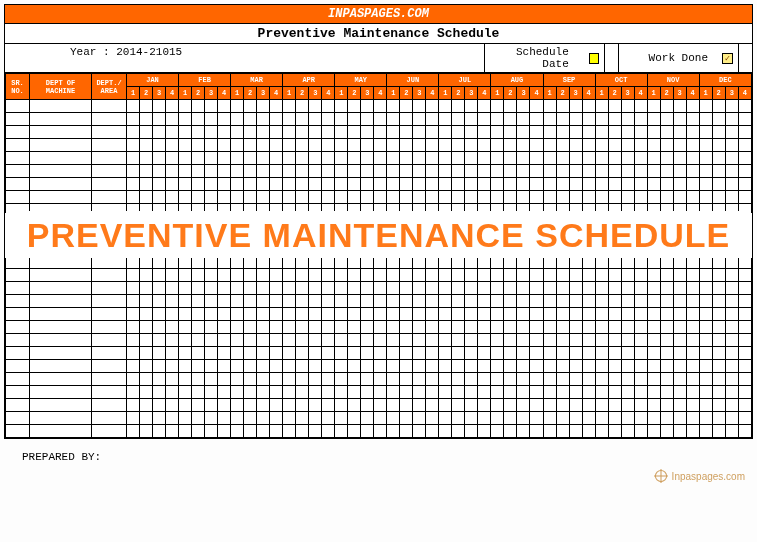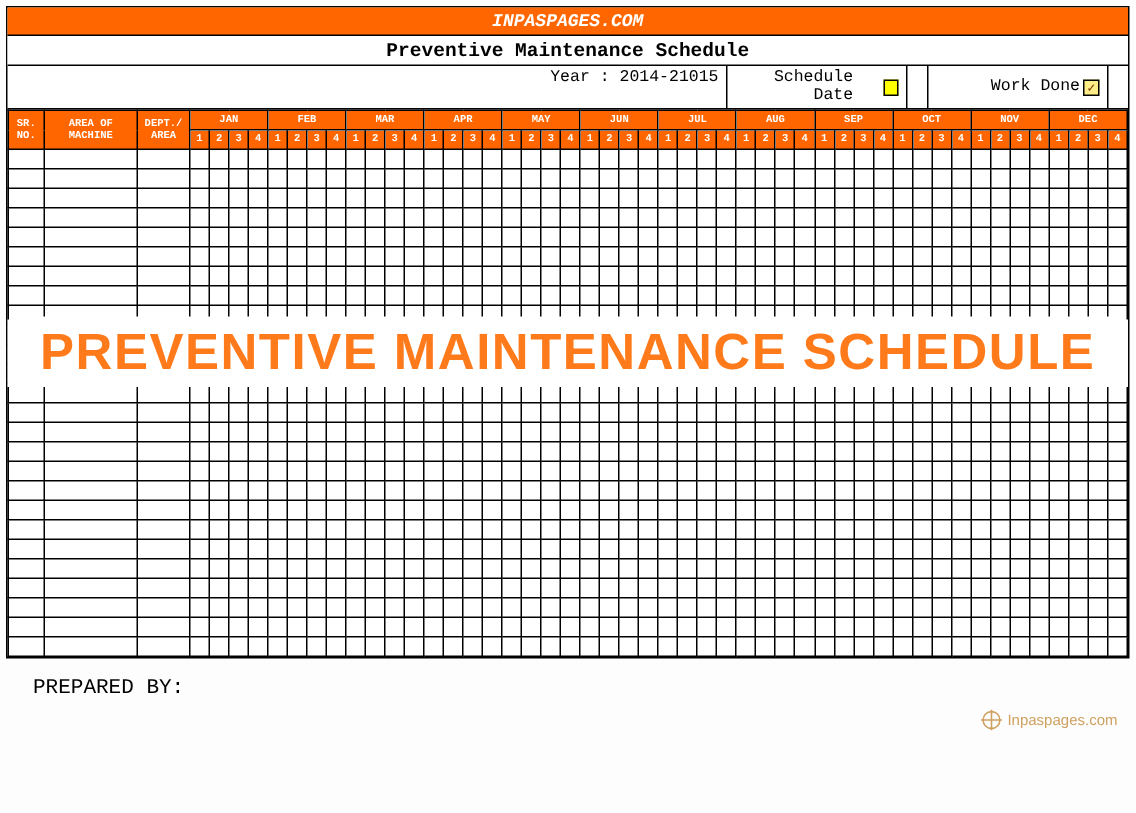"Year : 2014-21015" .year-cell { text-align: right -> left }
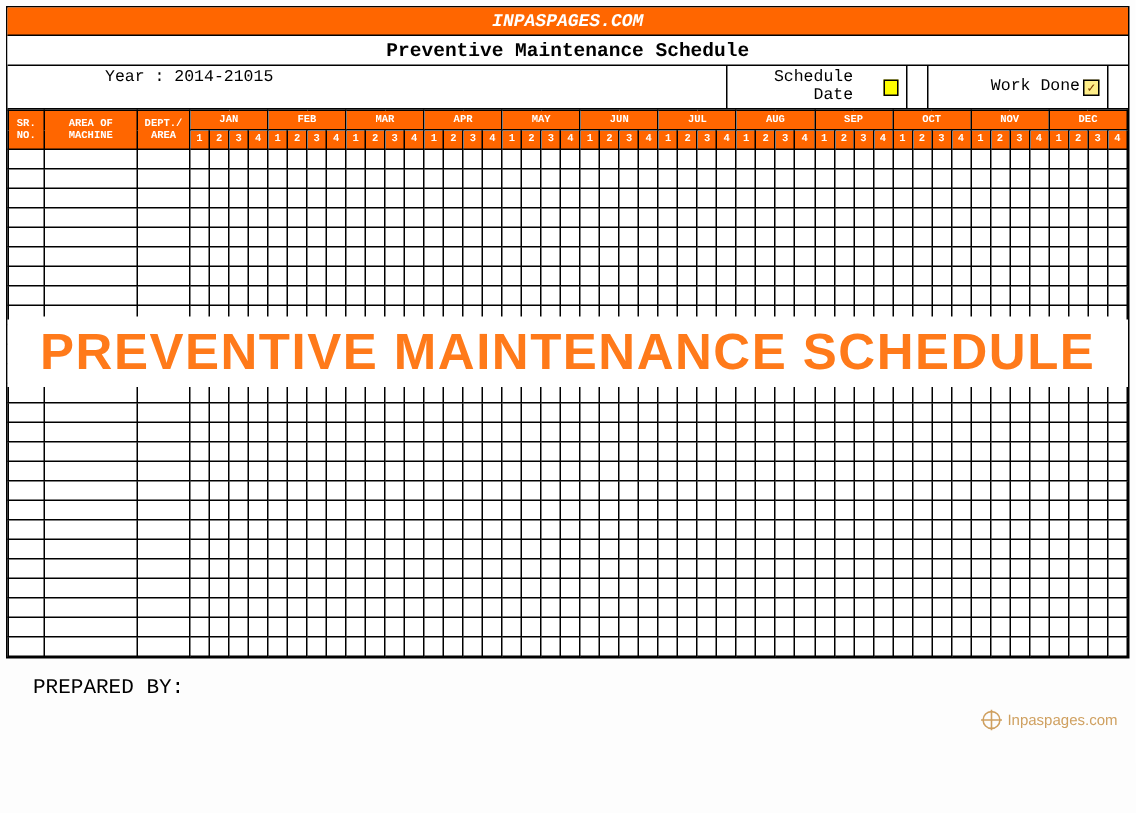"Work Done" .work-cell { gap: 2px -> 14px }
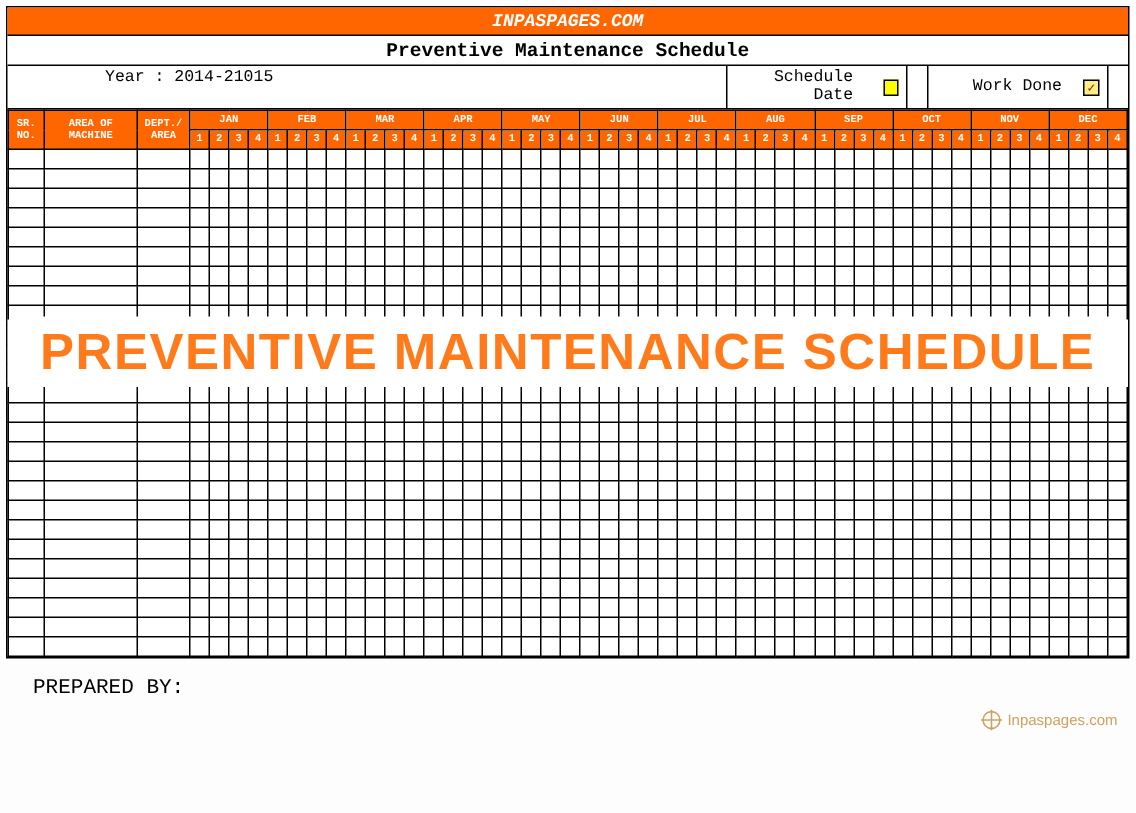"AREA OF MACHINE" th.col-name { text: AREA -> DEPT }
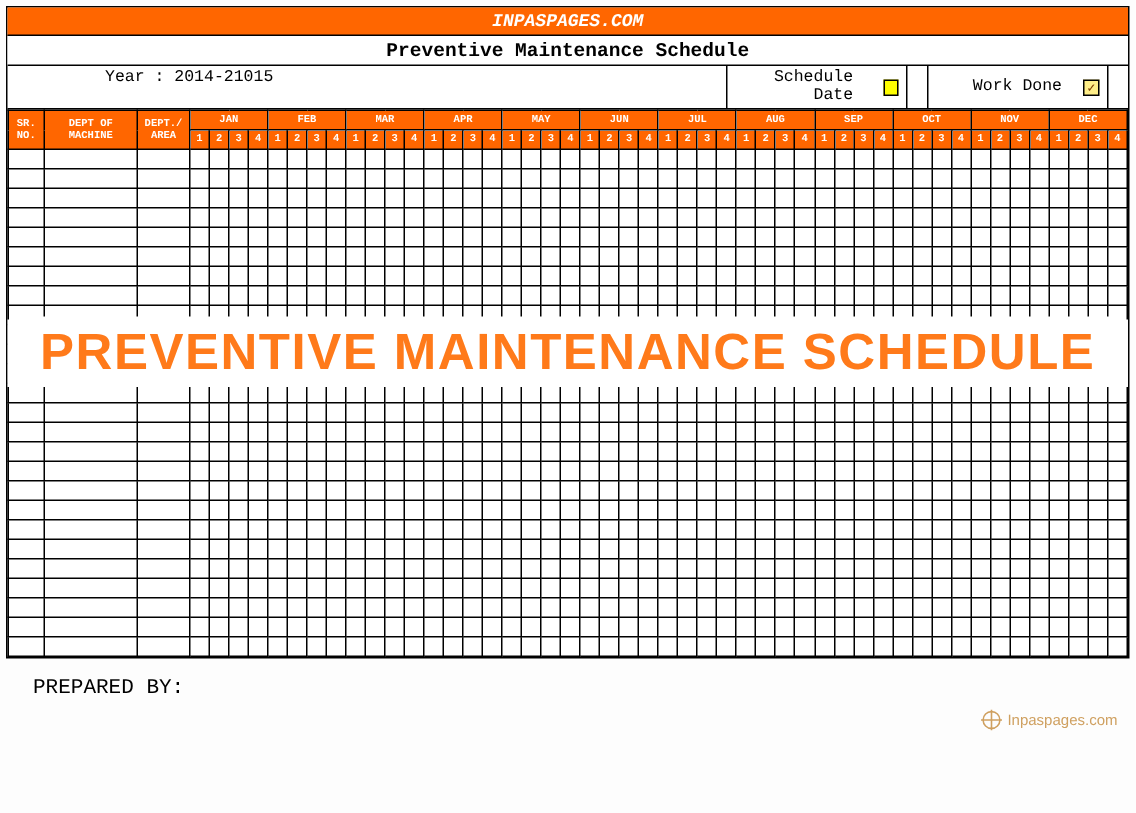"PREPARED BY:" .footer { font-size: 14px -> 11px }
